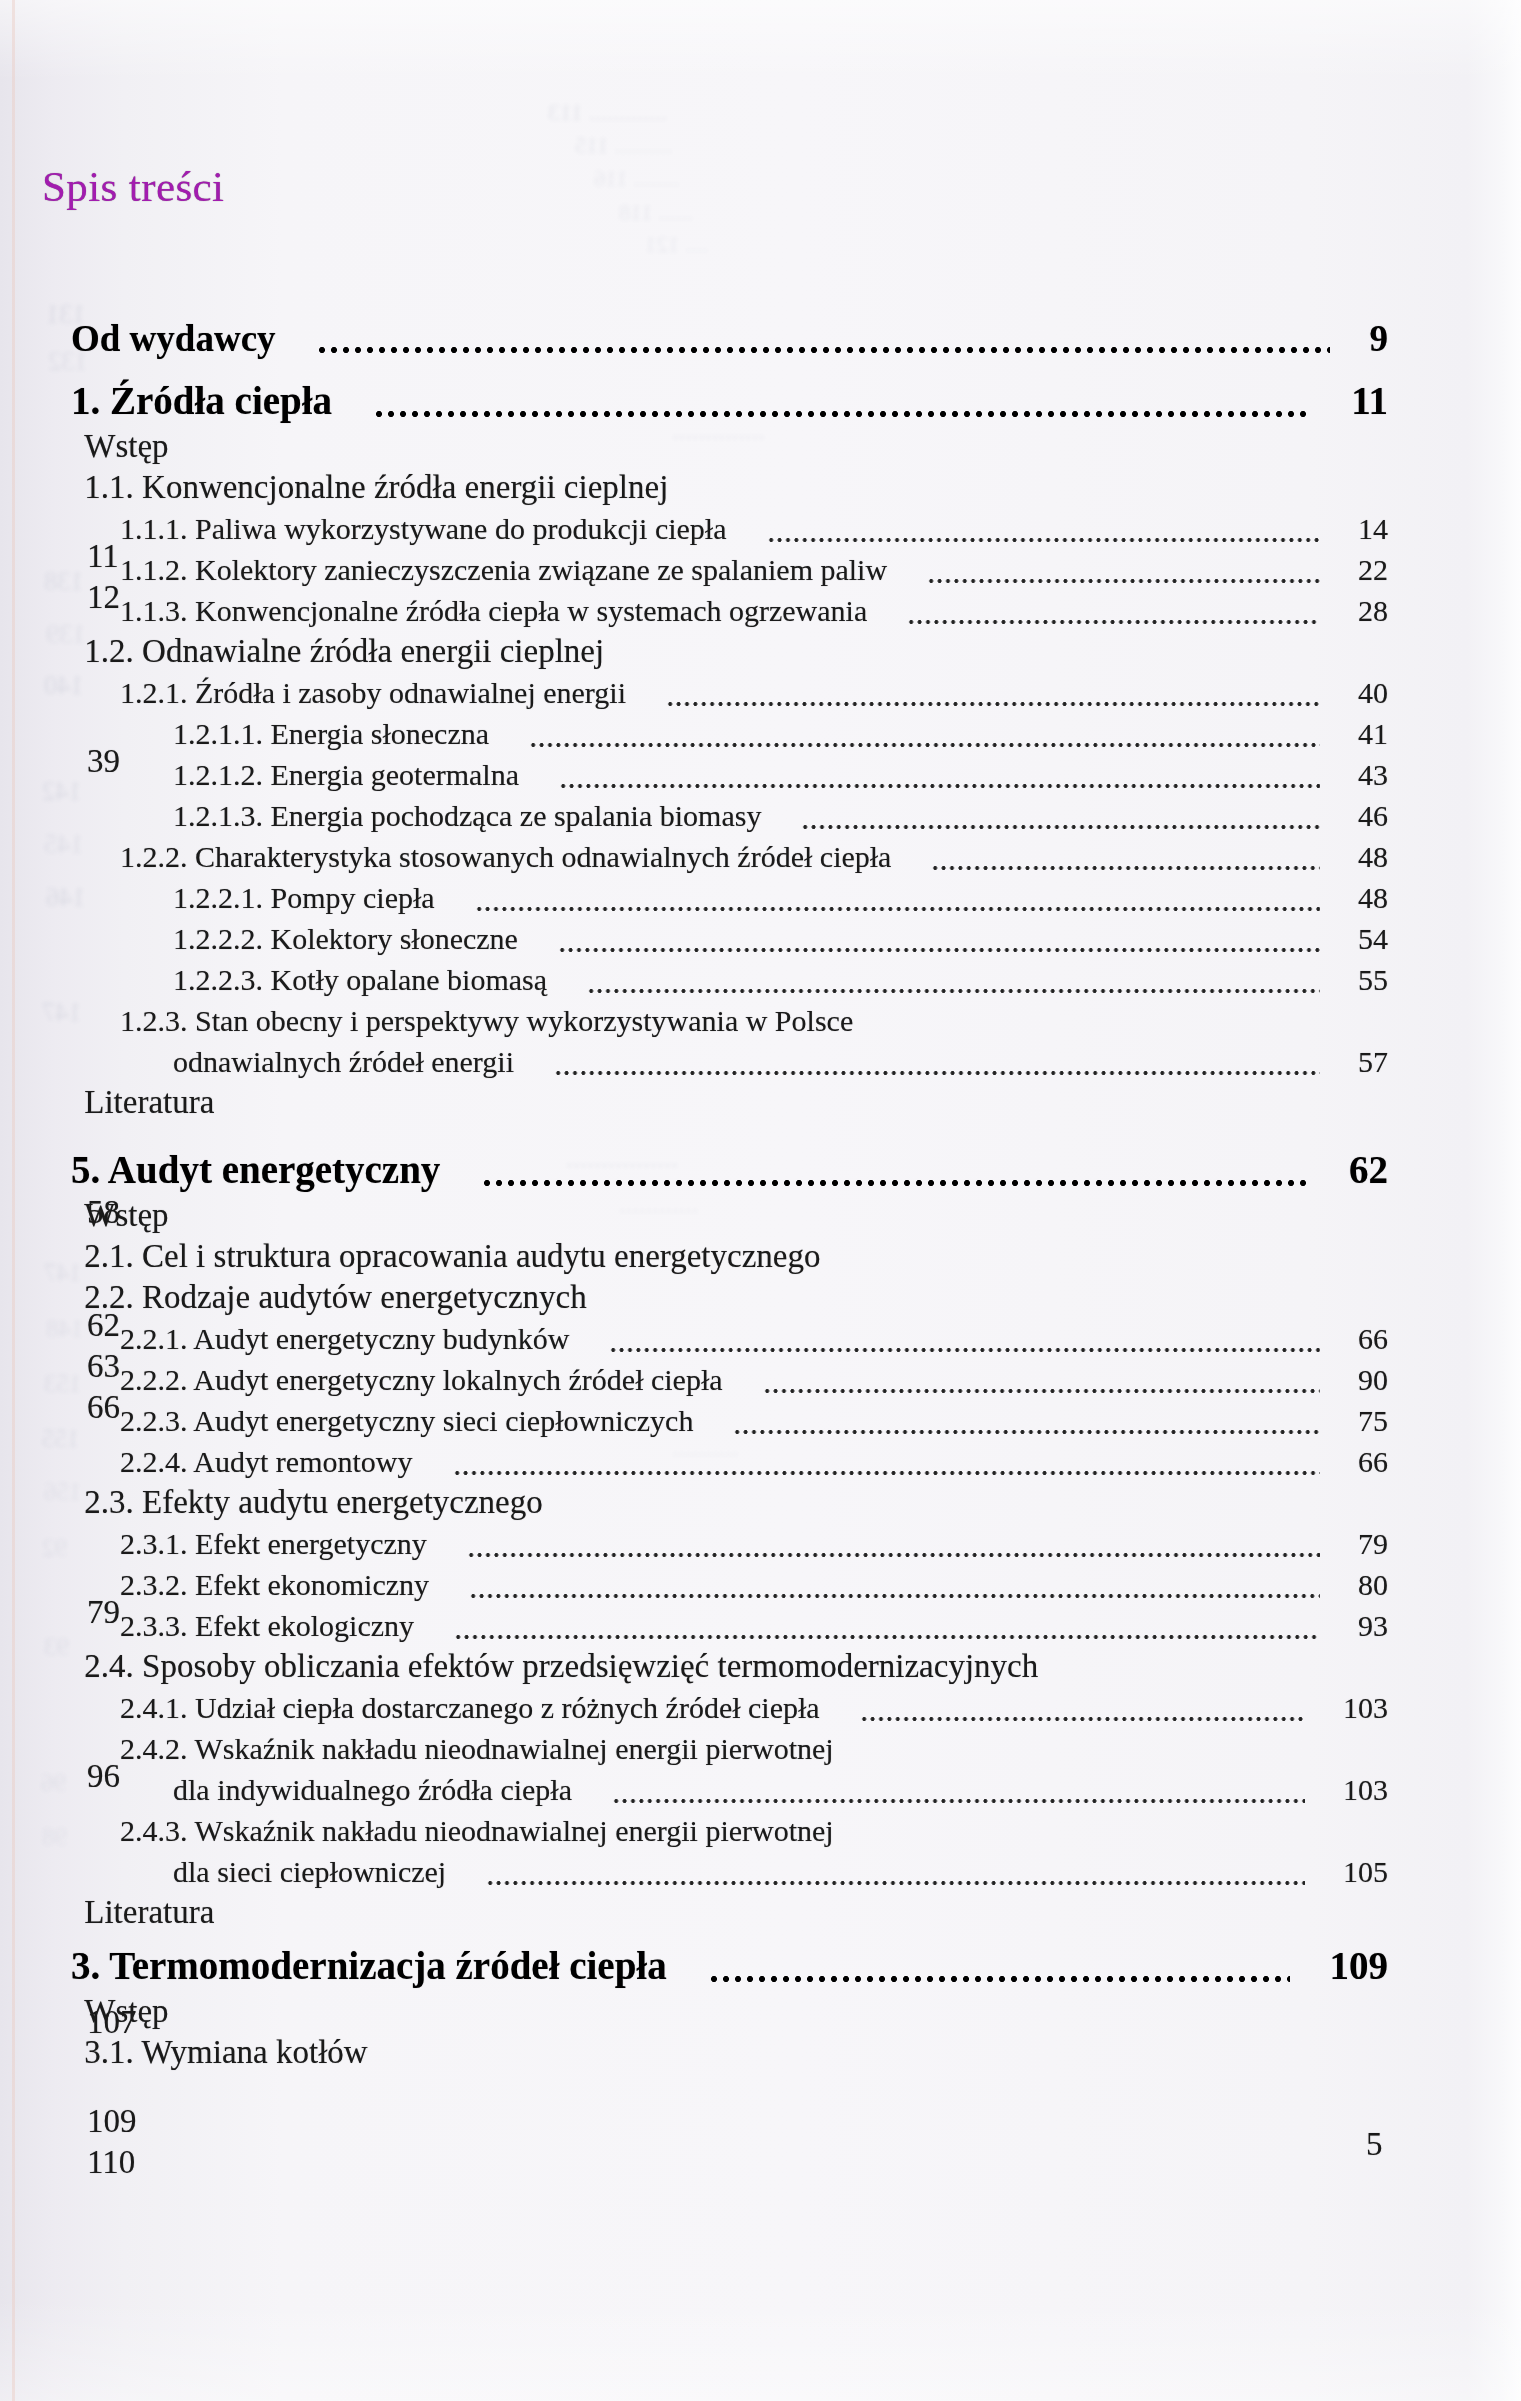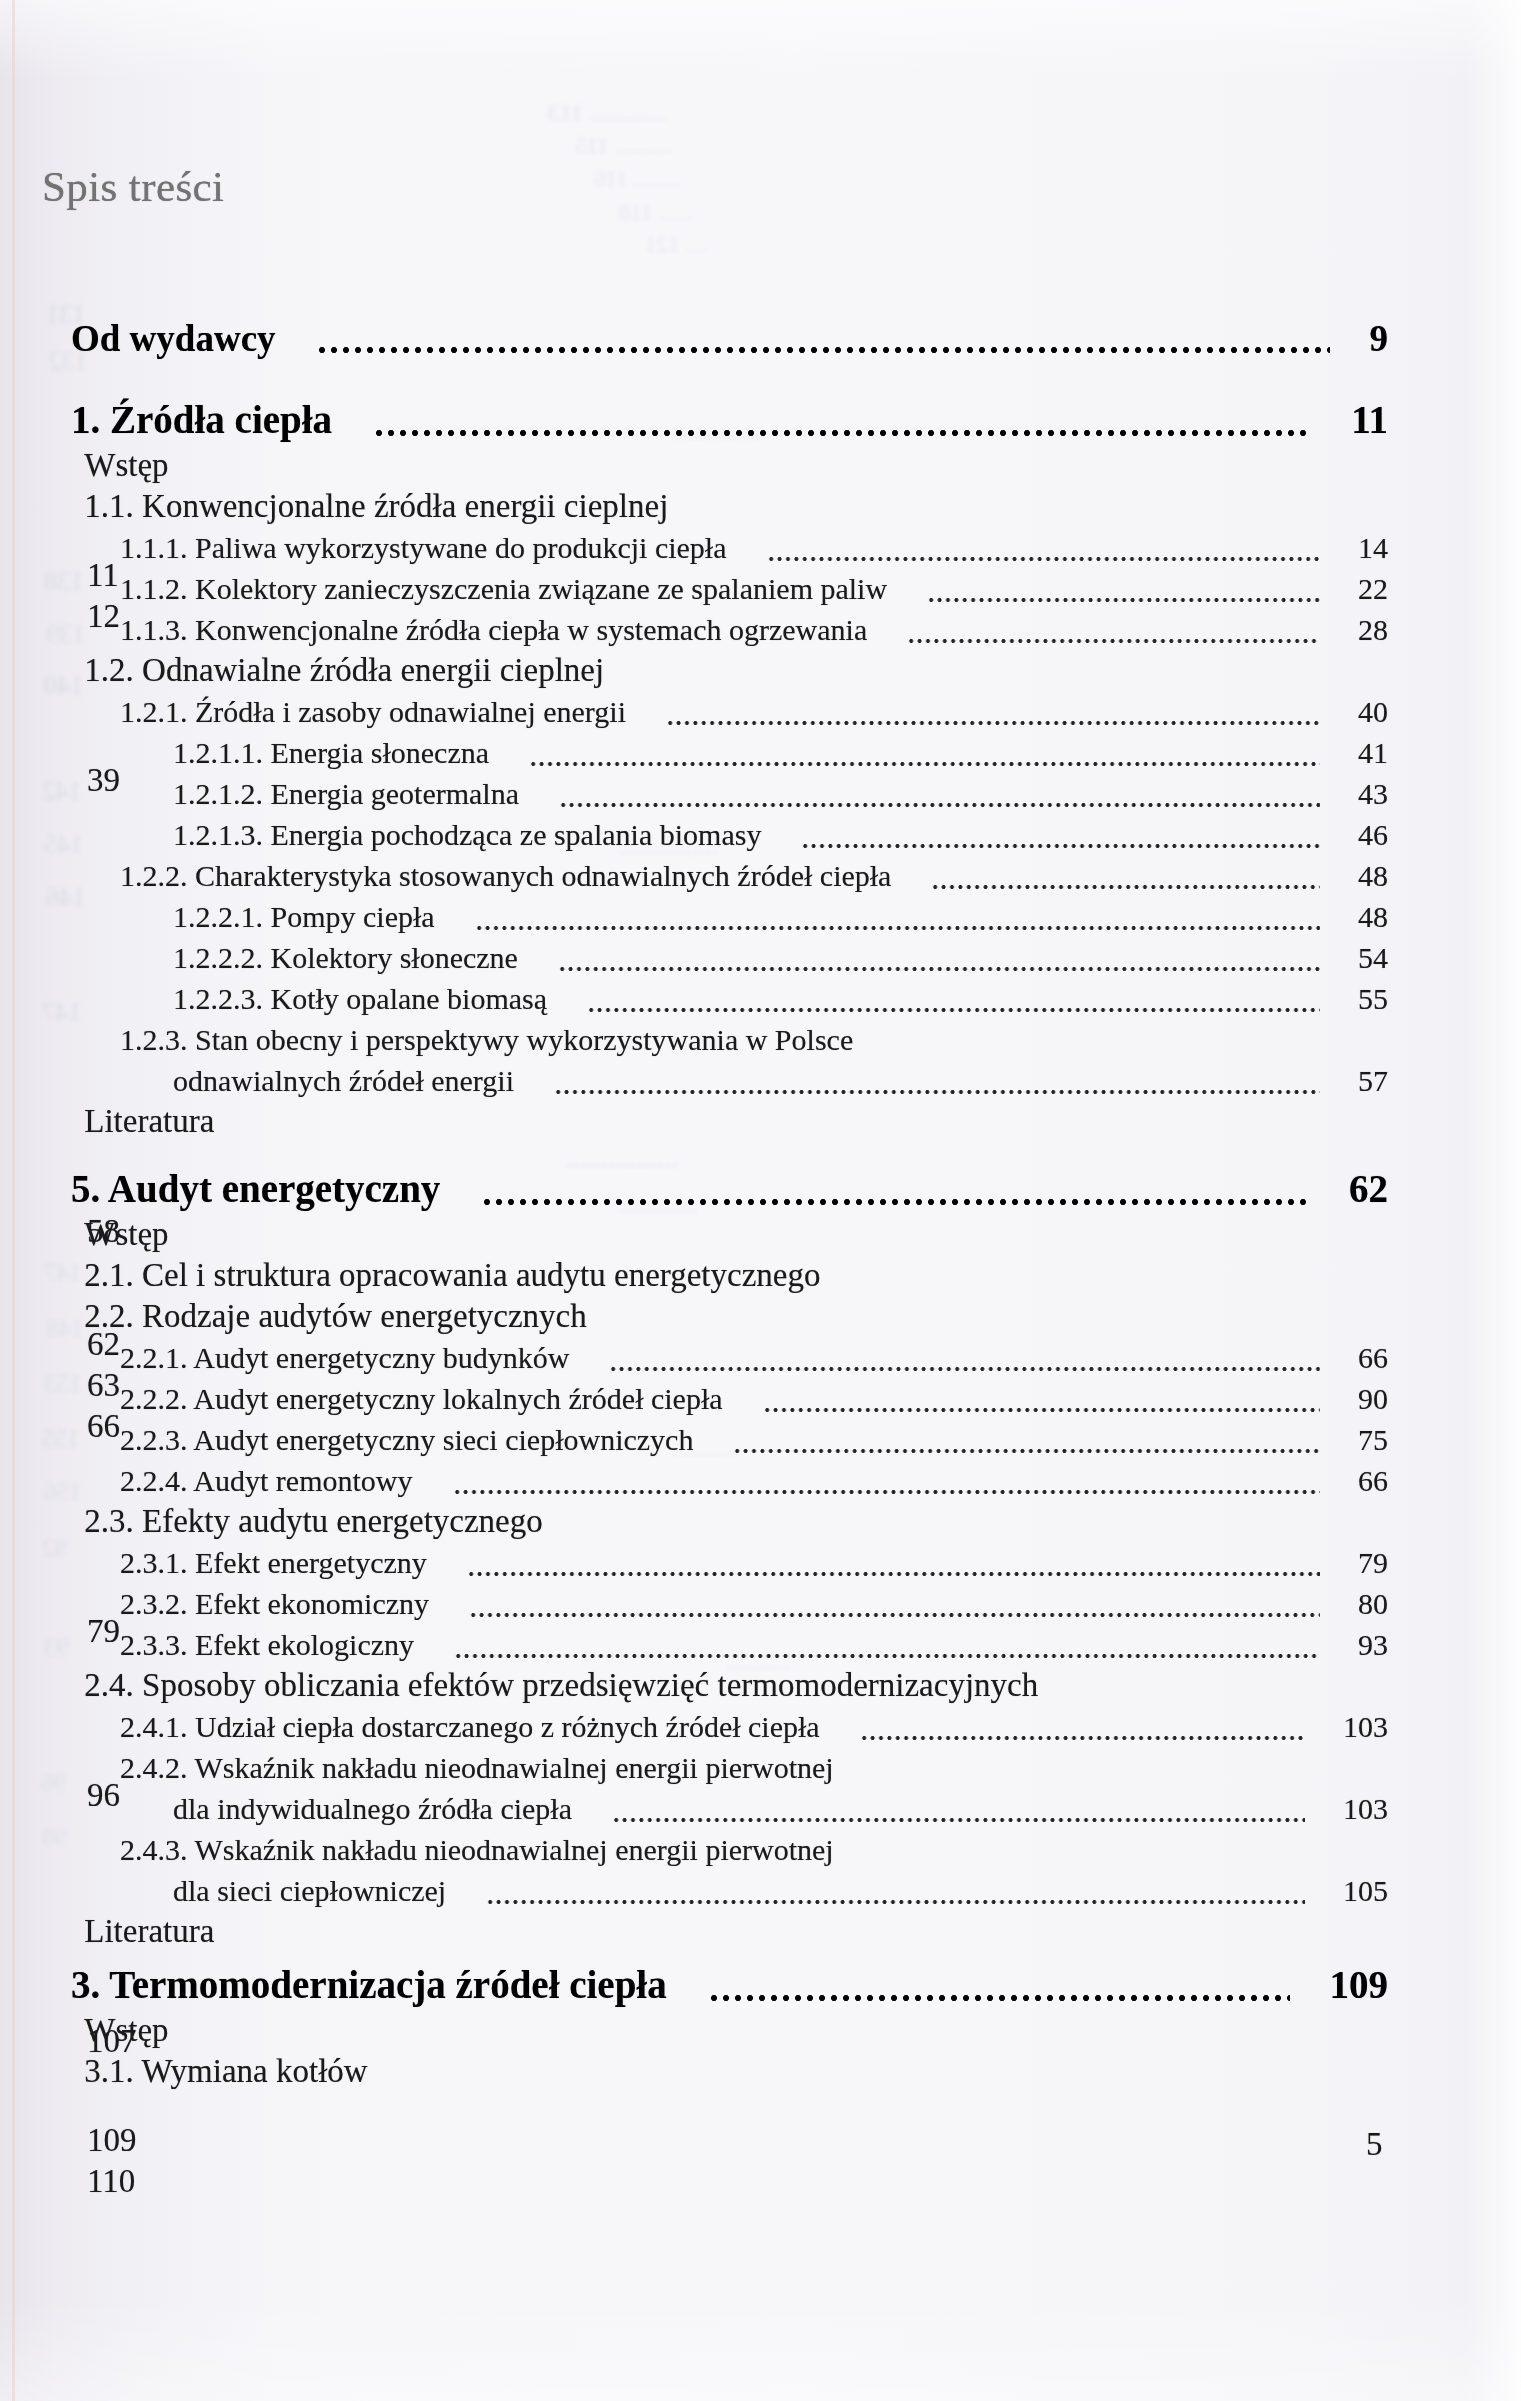"Spis treści" .title { color: #737373 -> #a21caf }
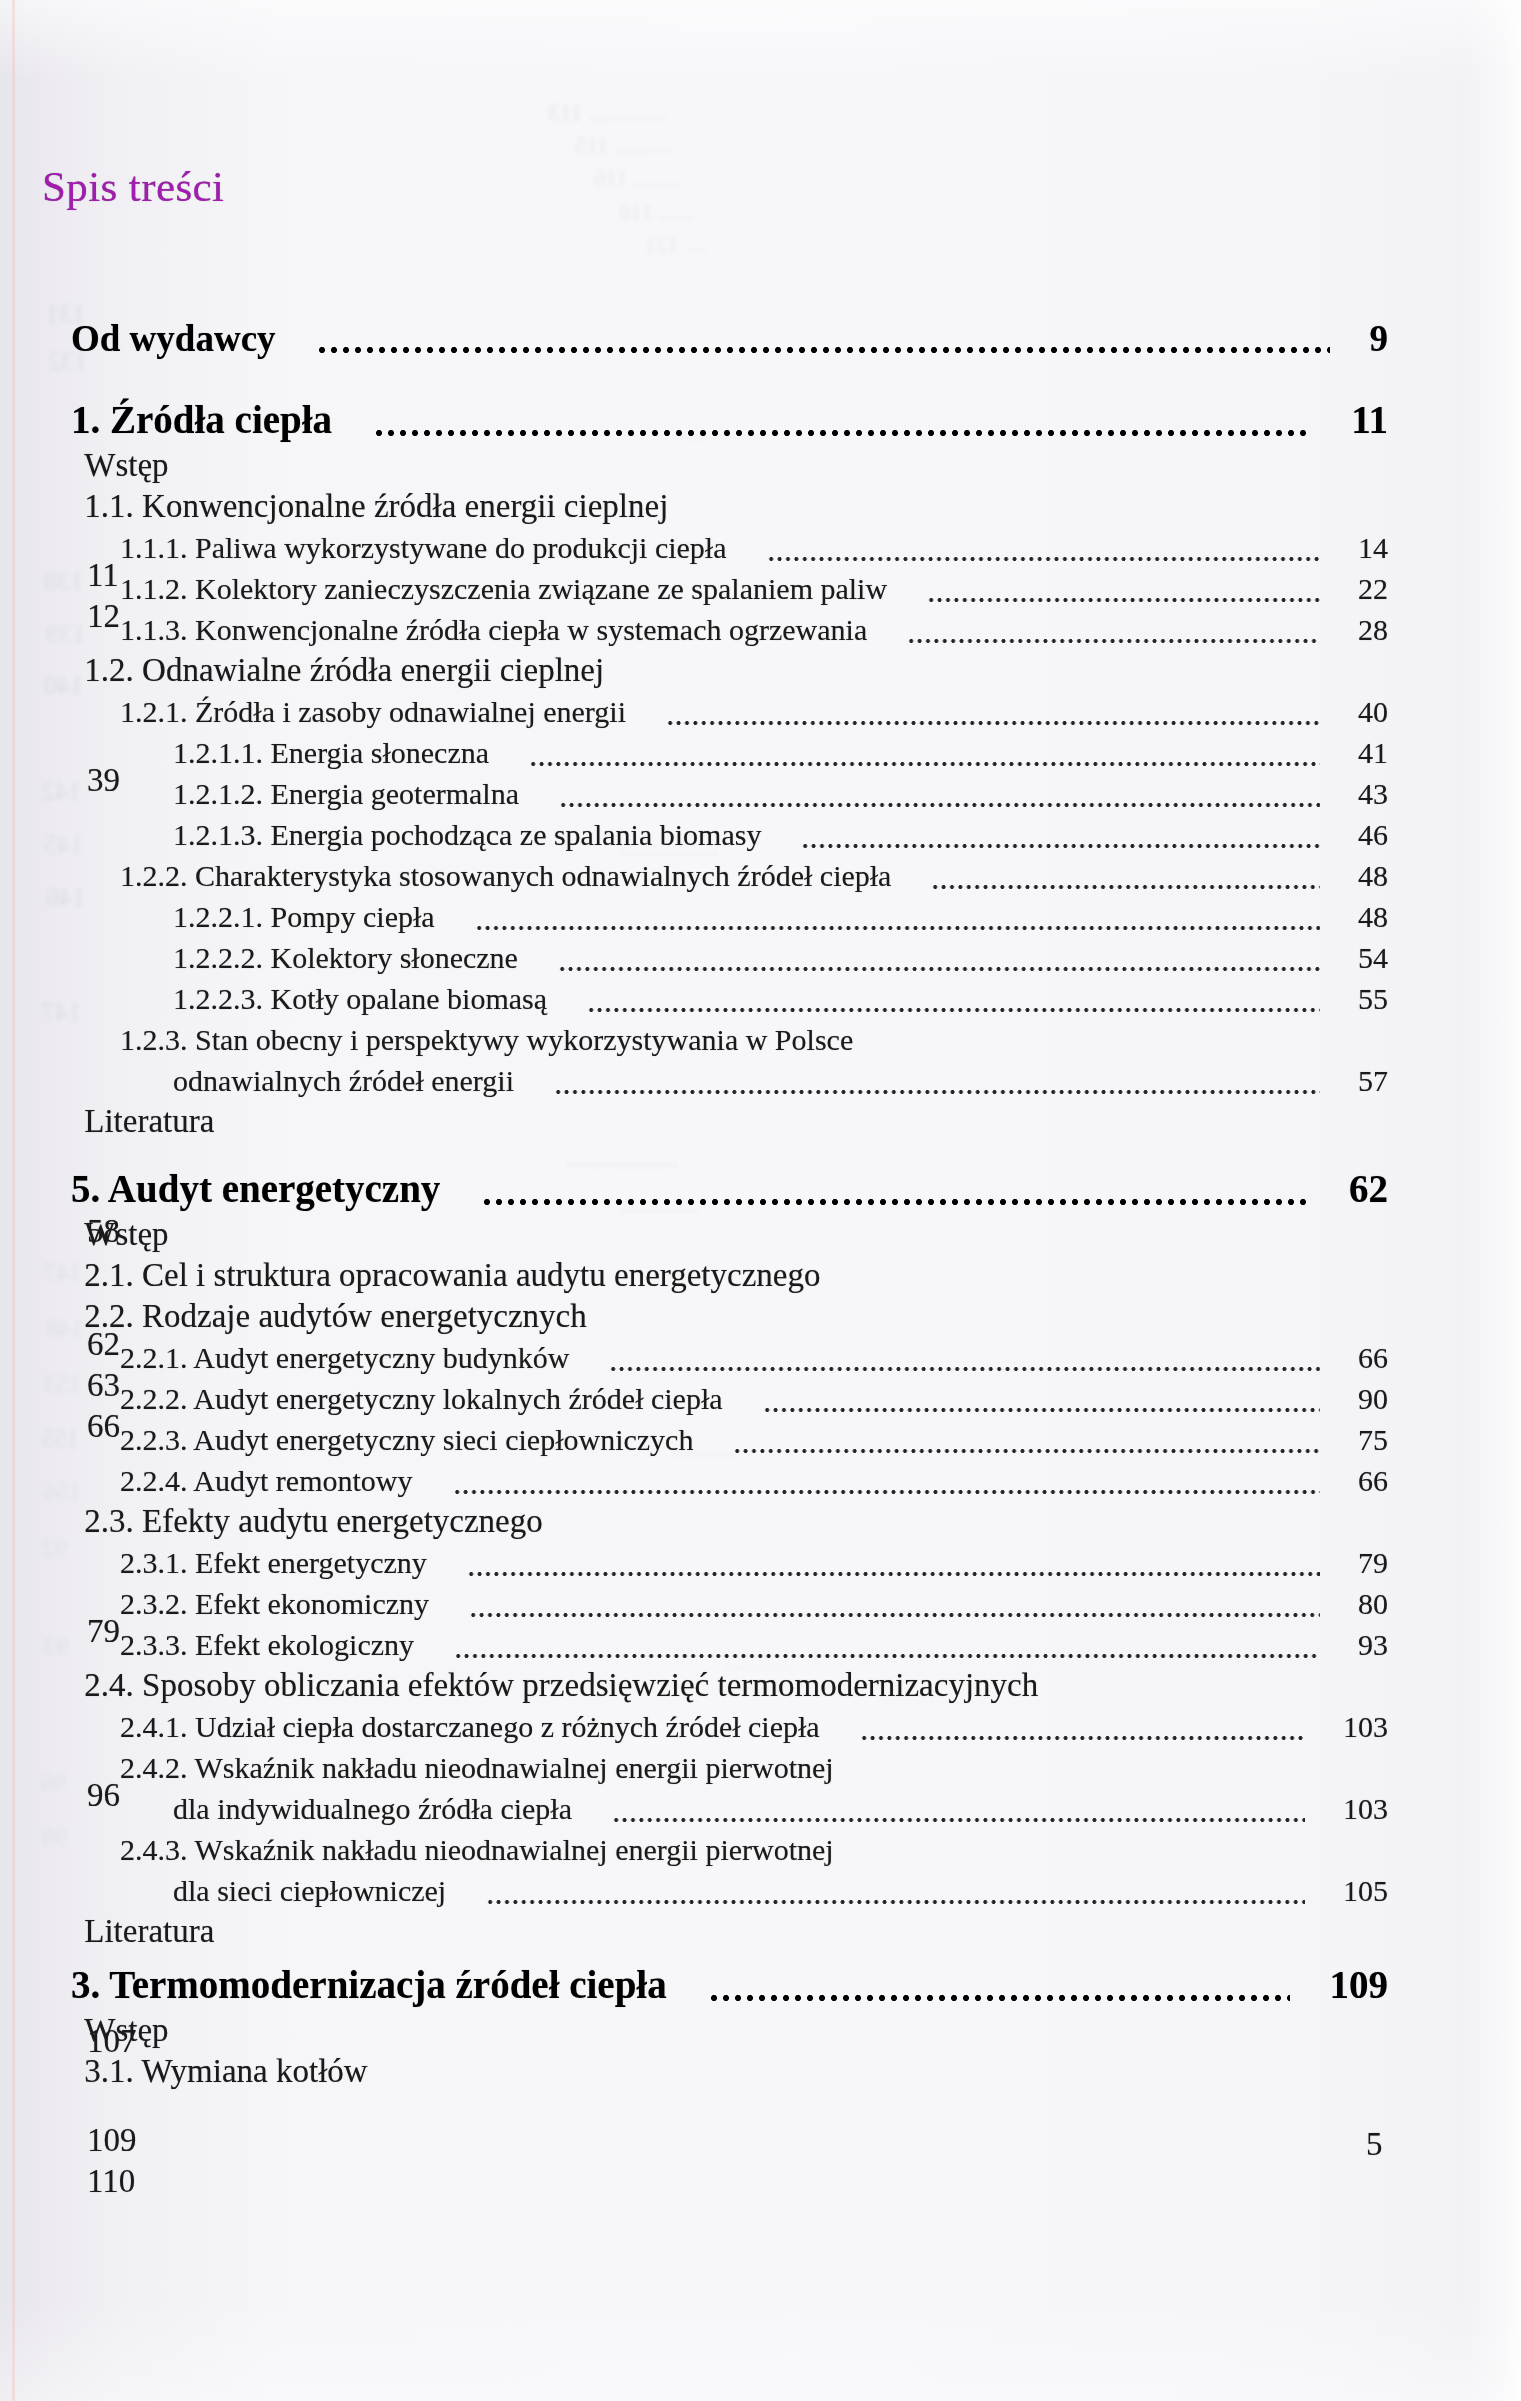"1. Źródła ciepła" .h1 { margin-top: 32px -> 13px }
